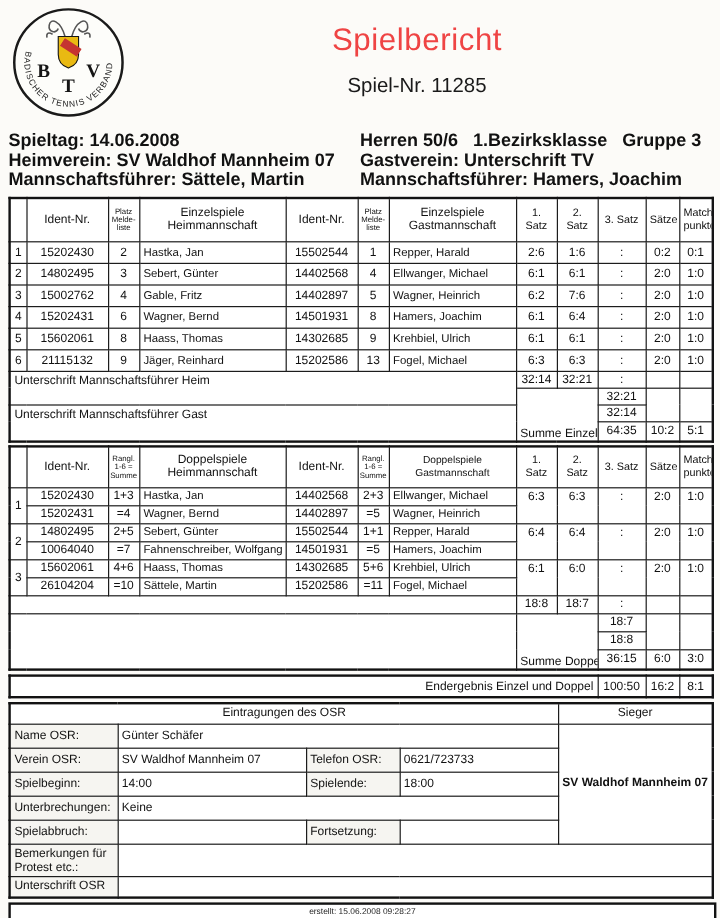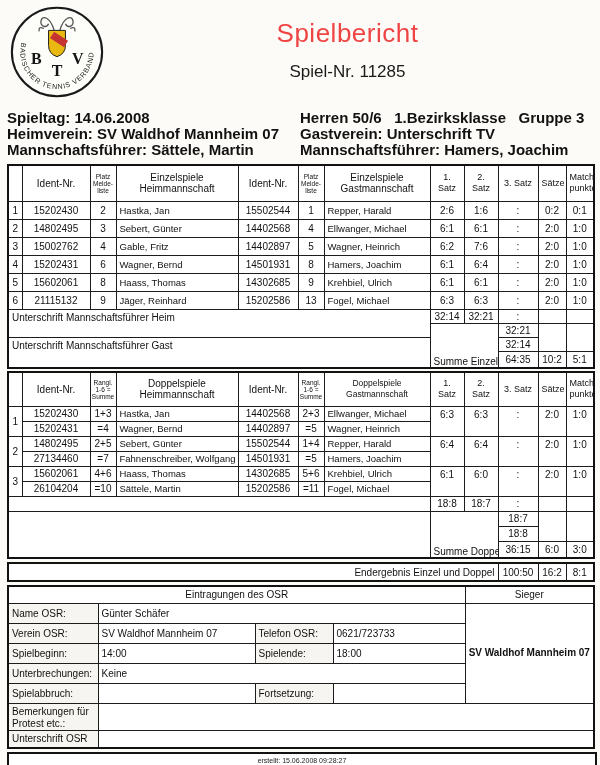"1+4" td.c { text: 1+4 -> 1+1 }
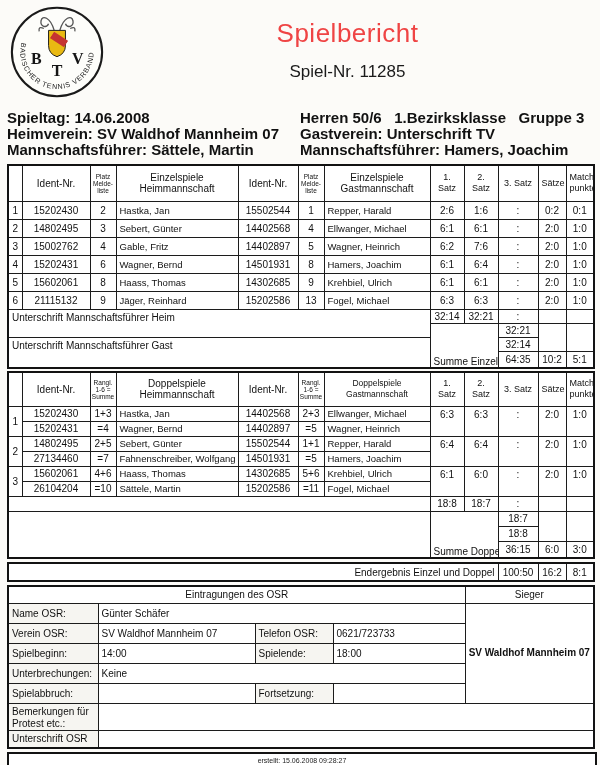"27134460" td.c { text: 27134460 -> 10064040 }
